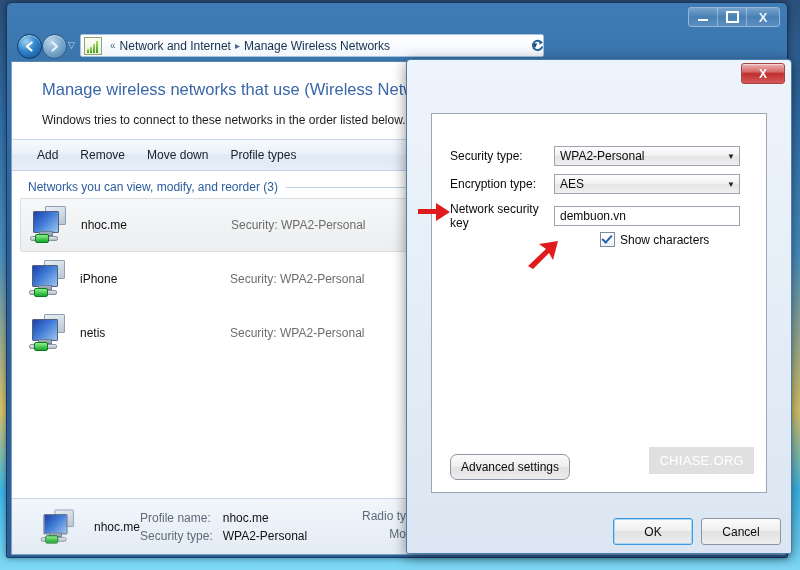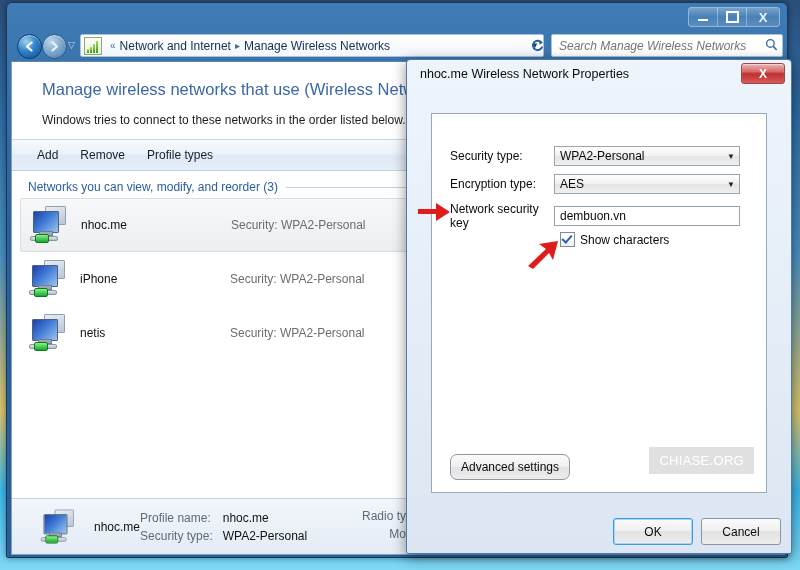"Search Manage Wireless Networks" div { html: <div> <input> <span> <svg> <circle></circle> <line></line> </svg> </span> </div> -> none }
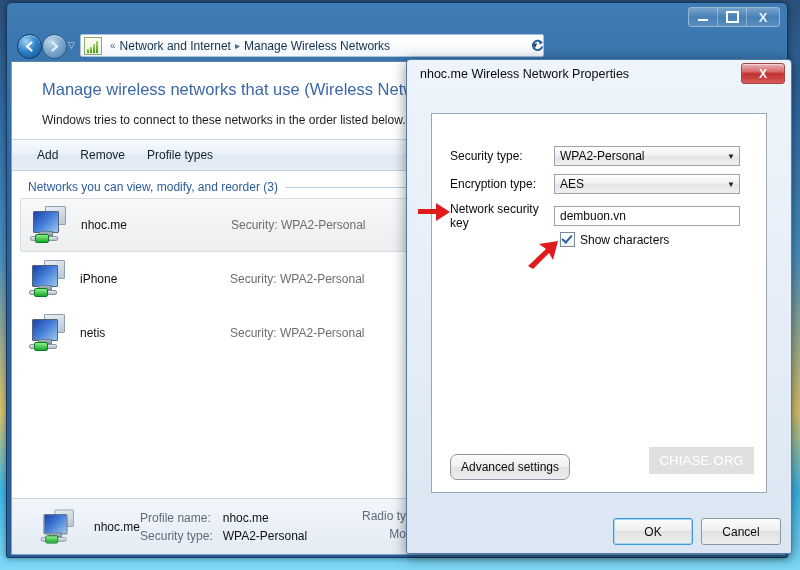"nhoc.me Wireless Network Properties" div { html: <div>nhoc.me Wireless Network Properties</div> -> none }
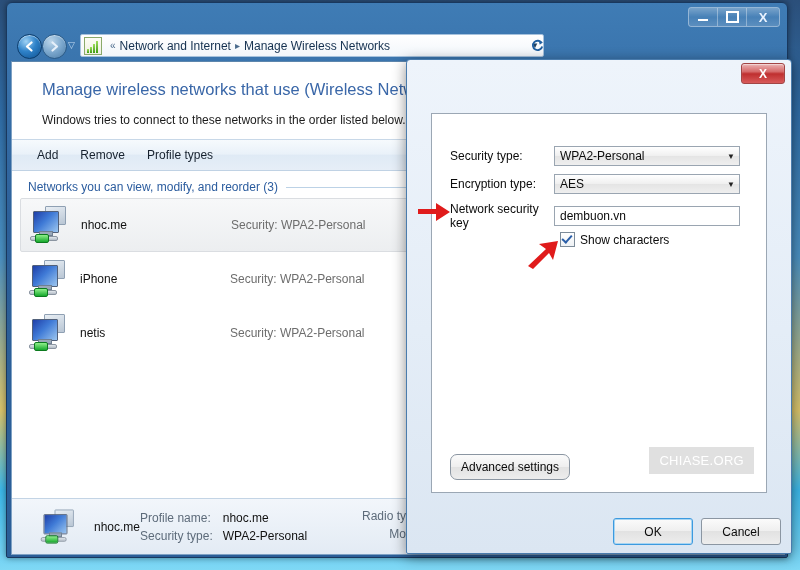"Move down" div.tb-item { html: none -> <div>Move down</div> }
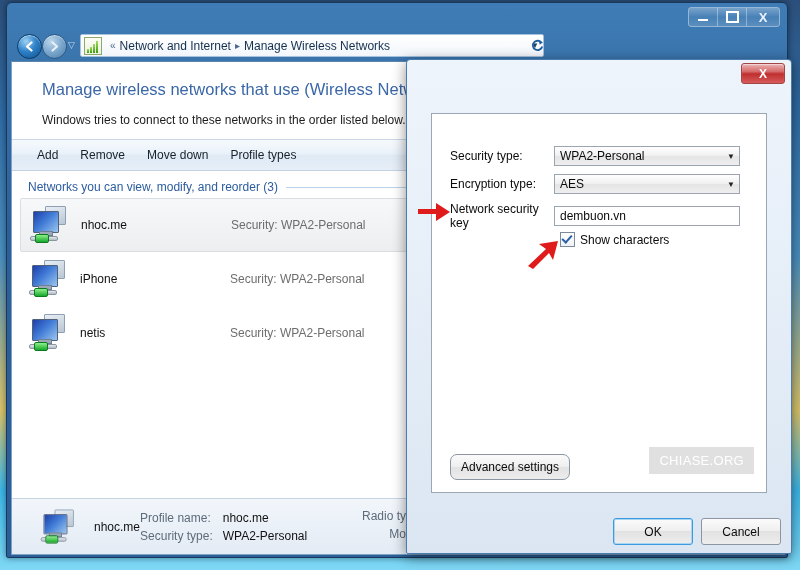"Show characters" .checkbox-row { margin-left: none -> 40px }
